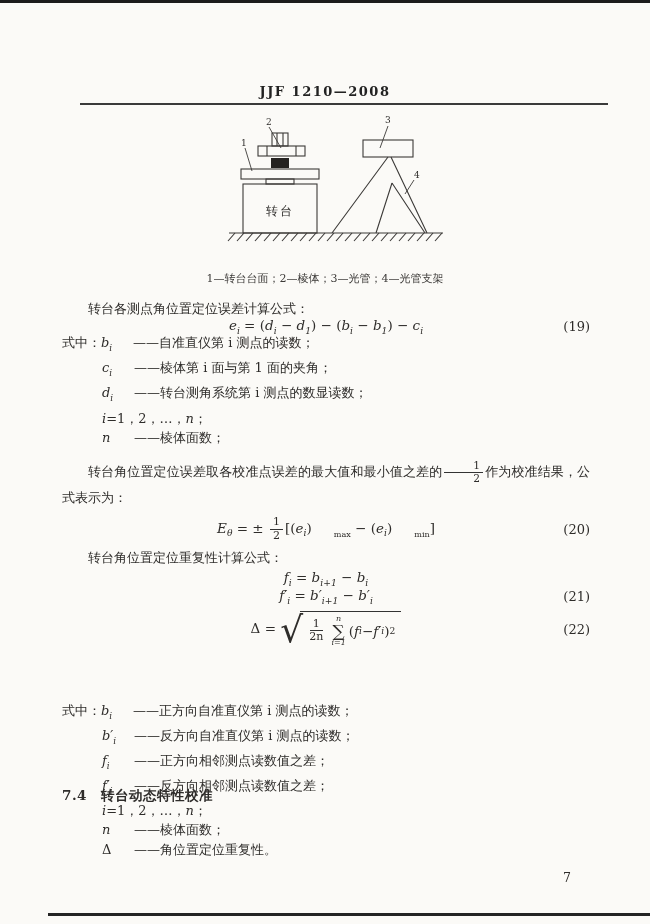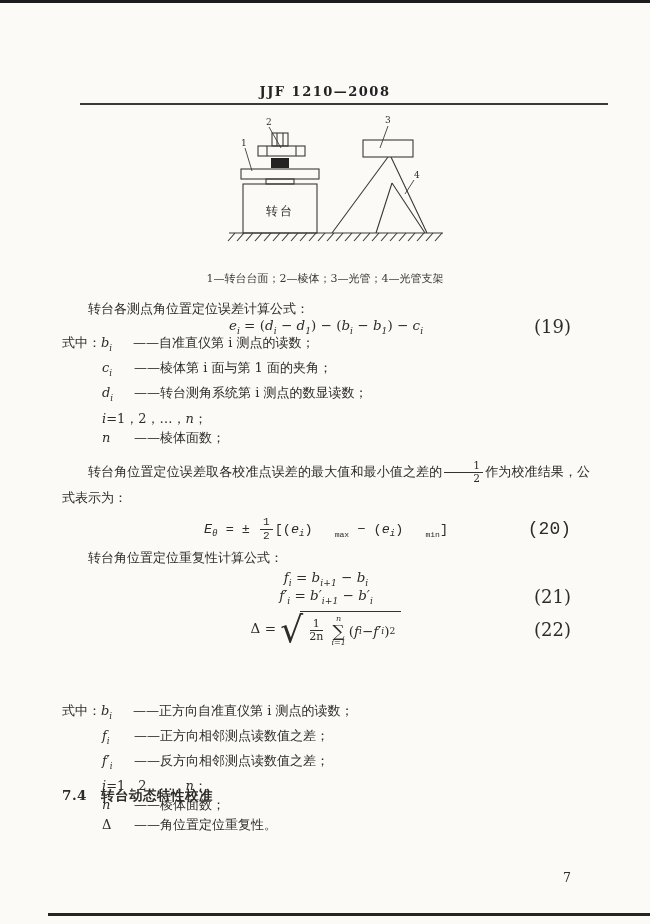"(19)" .eqnum { font-size: 18px -> 13px; right: 19px -> 0 }
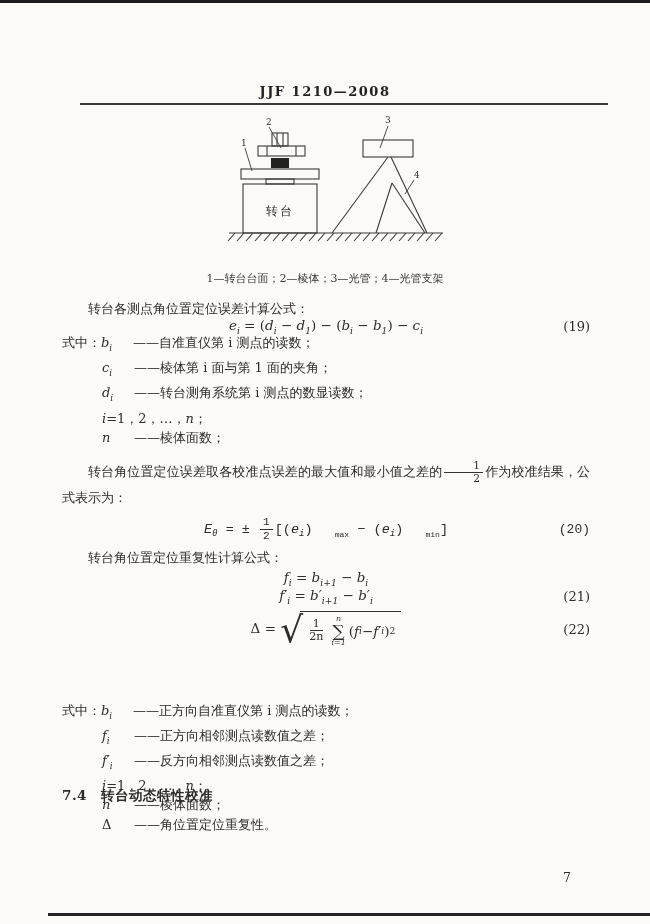"Eθ = ±" .eq20 { font-family: Liberation Mono, monospace -> none }
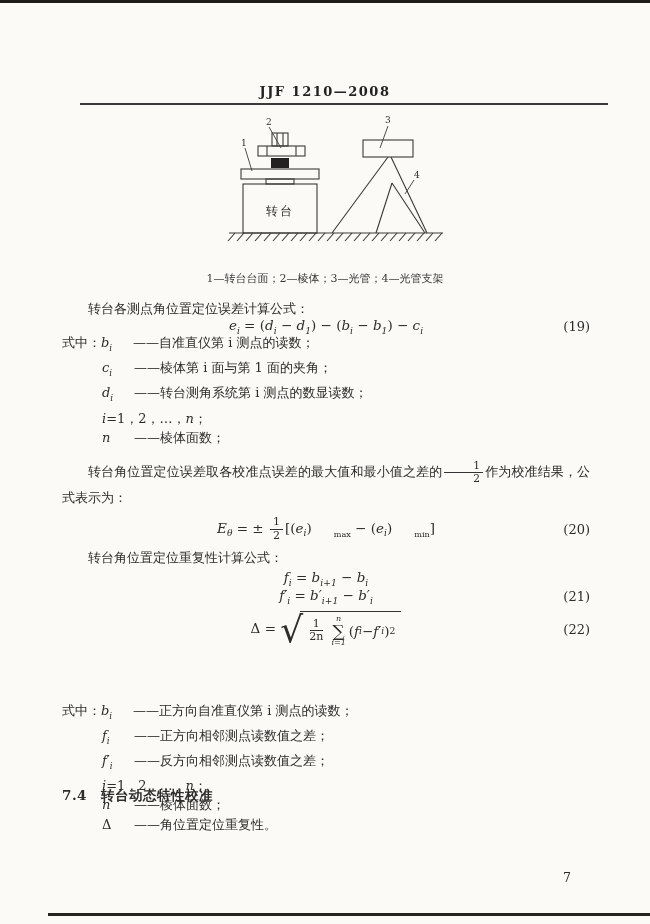"b′i——反方向自准直仪第 i 测点的读数；" div.def-row { html: none -> <div> <span><span>b′</span><span>i</span></span><span>——反方向自准直仪第 i 测点的读数；</span> </div> }
